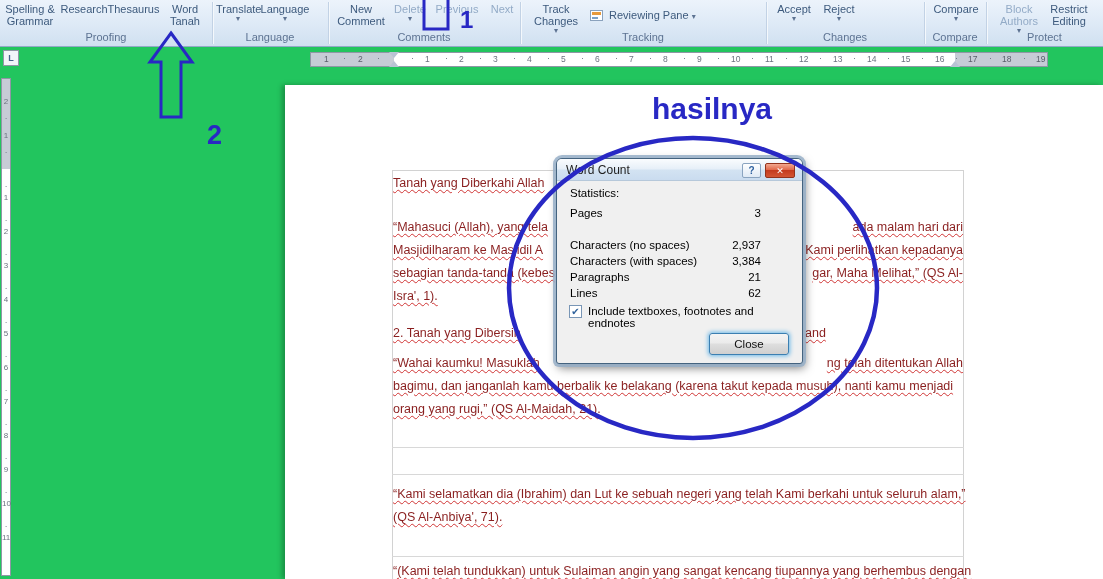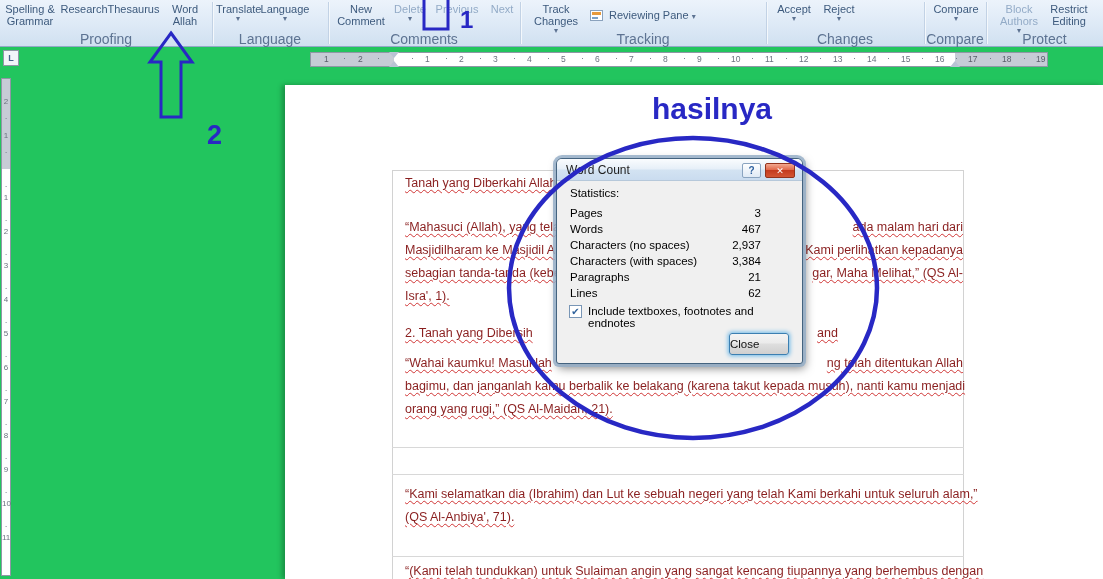"Allah" span { text: Allah -> Tanah }
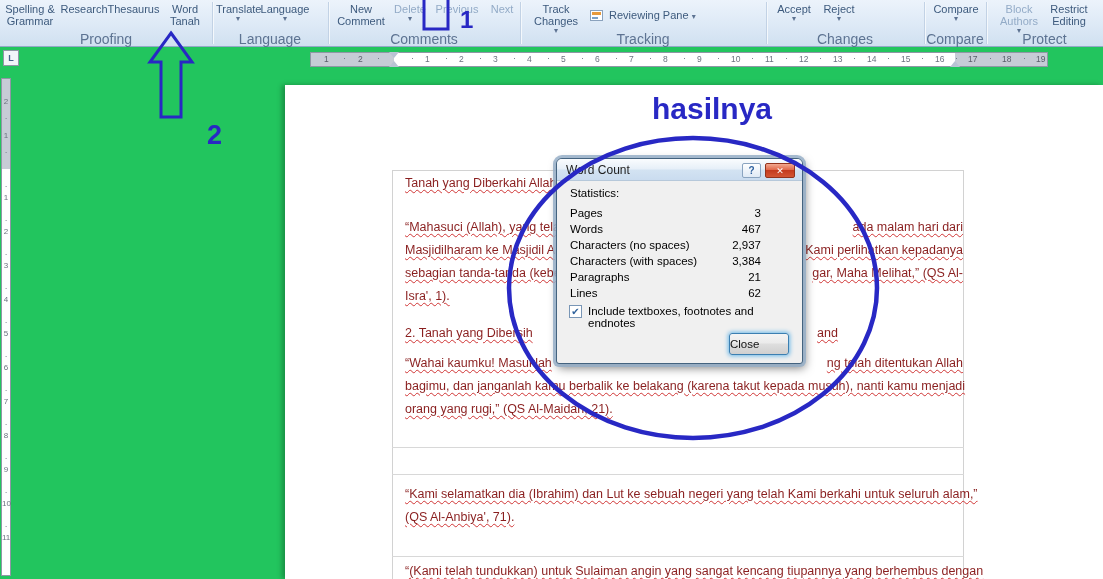"Proofing" .grouplabel { font-size: 14px -> 11px }
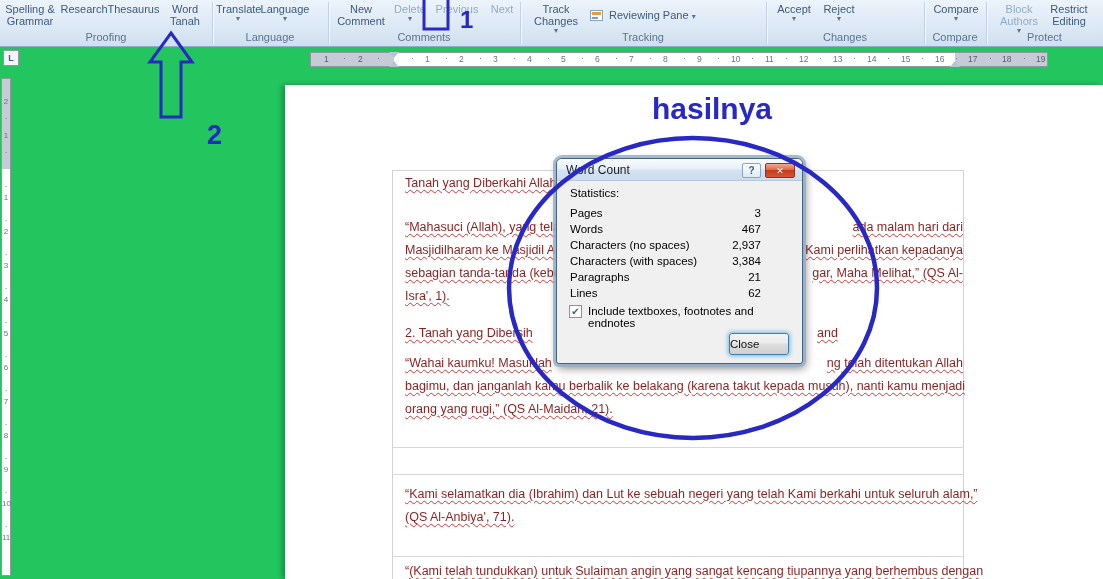"Tanah yang Diberkahi Allah" .dline span.red { margin-left: 12px -> none }
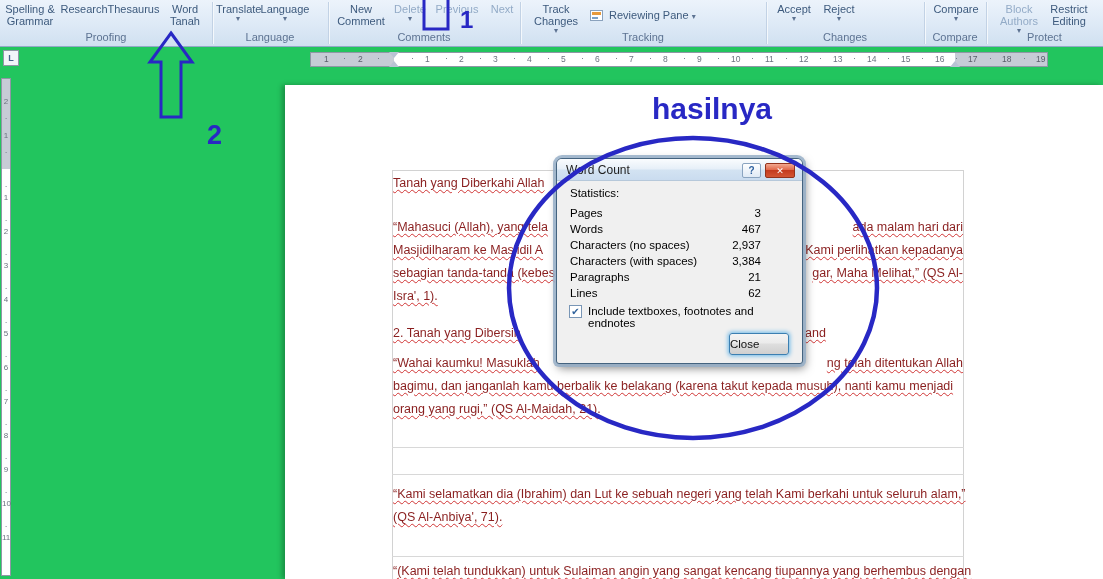"Words" div.drow { html: <div> <span>Words</span> <span>467</span> </div> -> none }
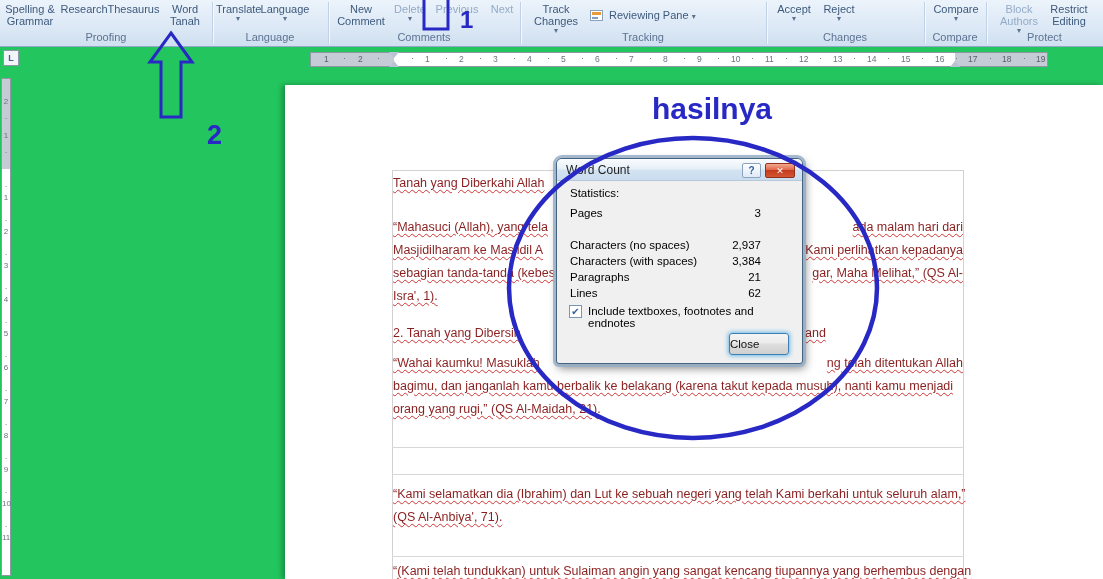"Close" .closebtn { text-align: left -> center; width: 60px -> 80px }
